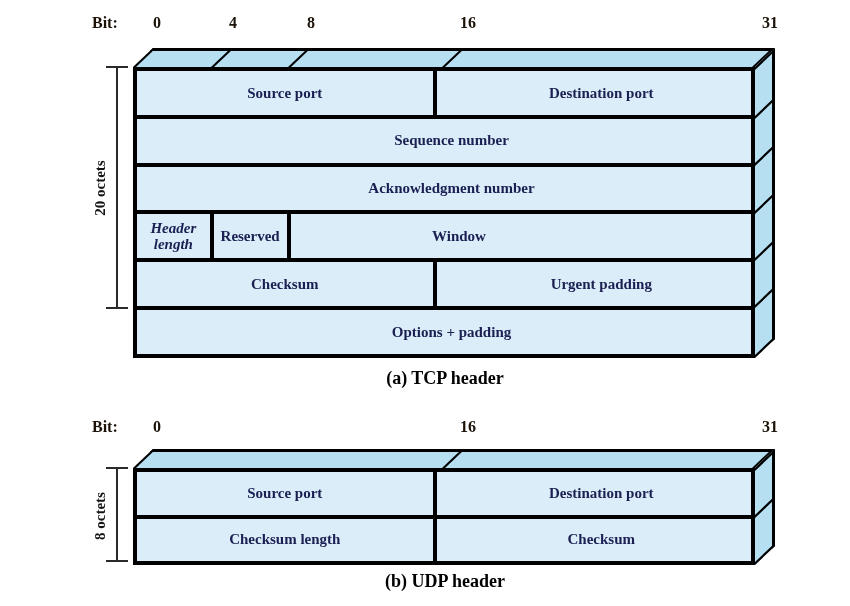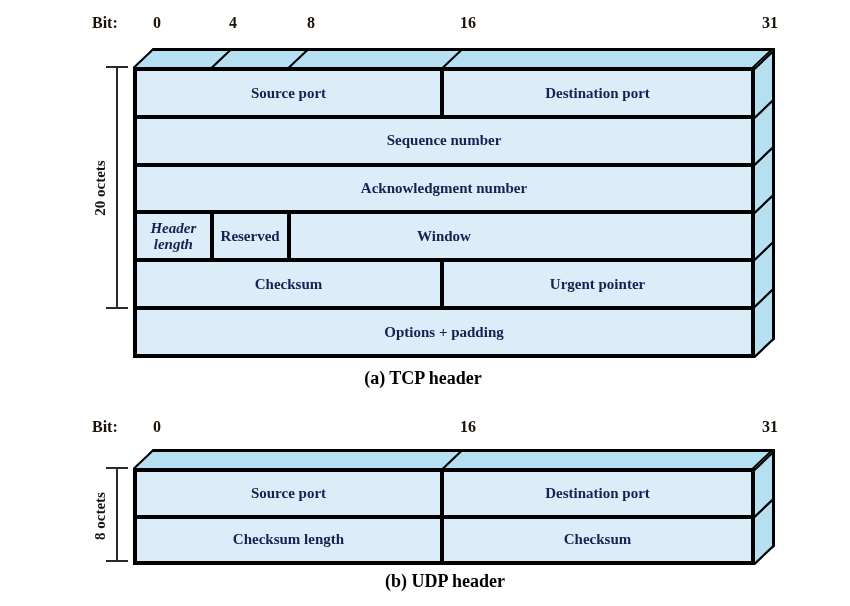"Destination port" .cell:last-child { margin-left: none -> 15px }
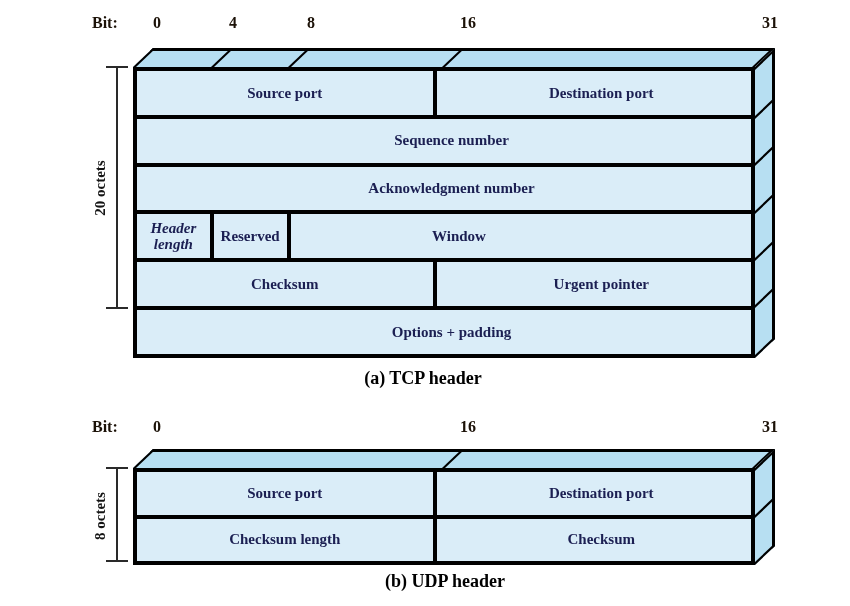"Urgent pointer" div.cell { text: pointer -> padding }
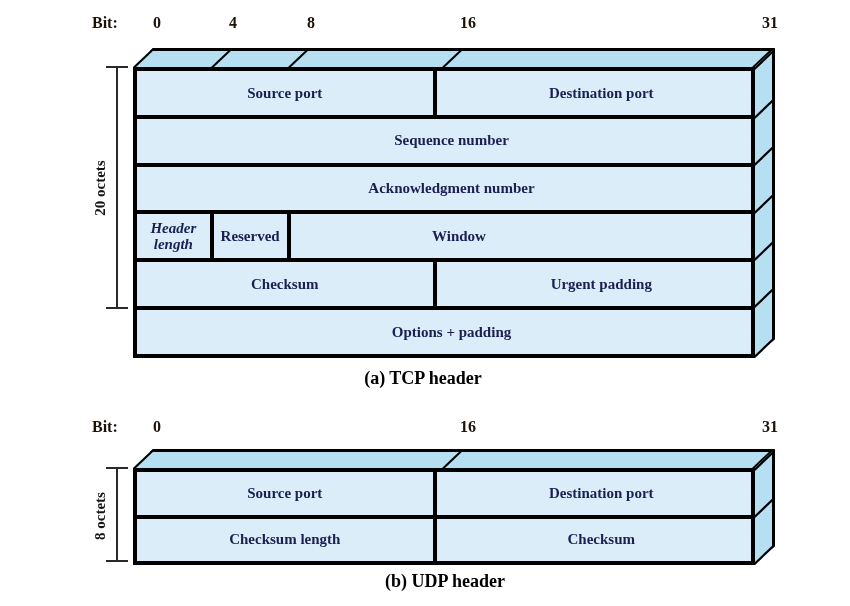"(a) TCP header" div.caption { left: 423px -> 445px }
